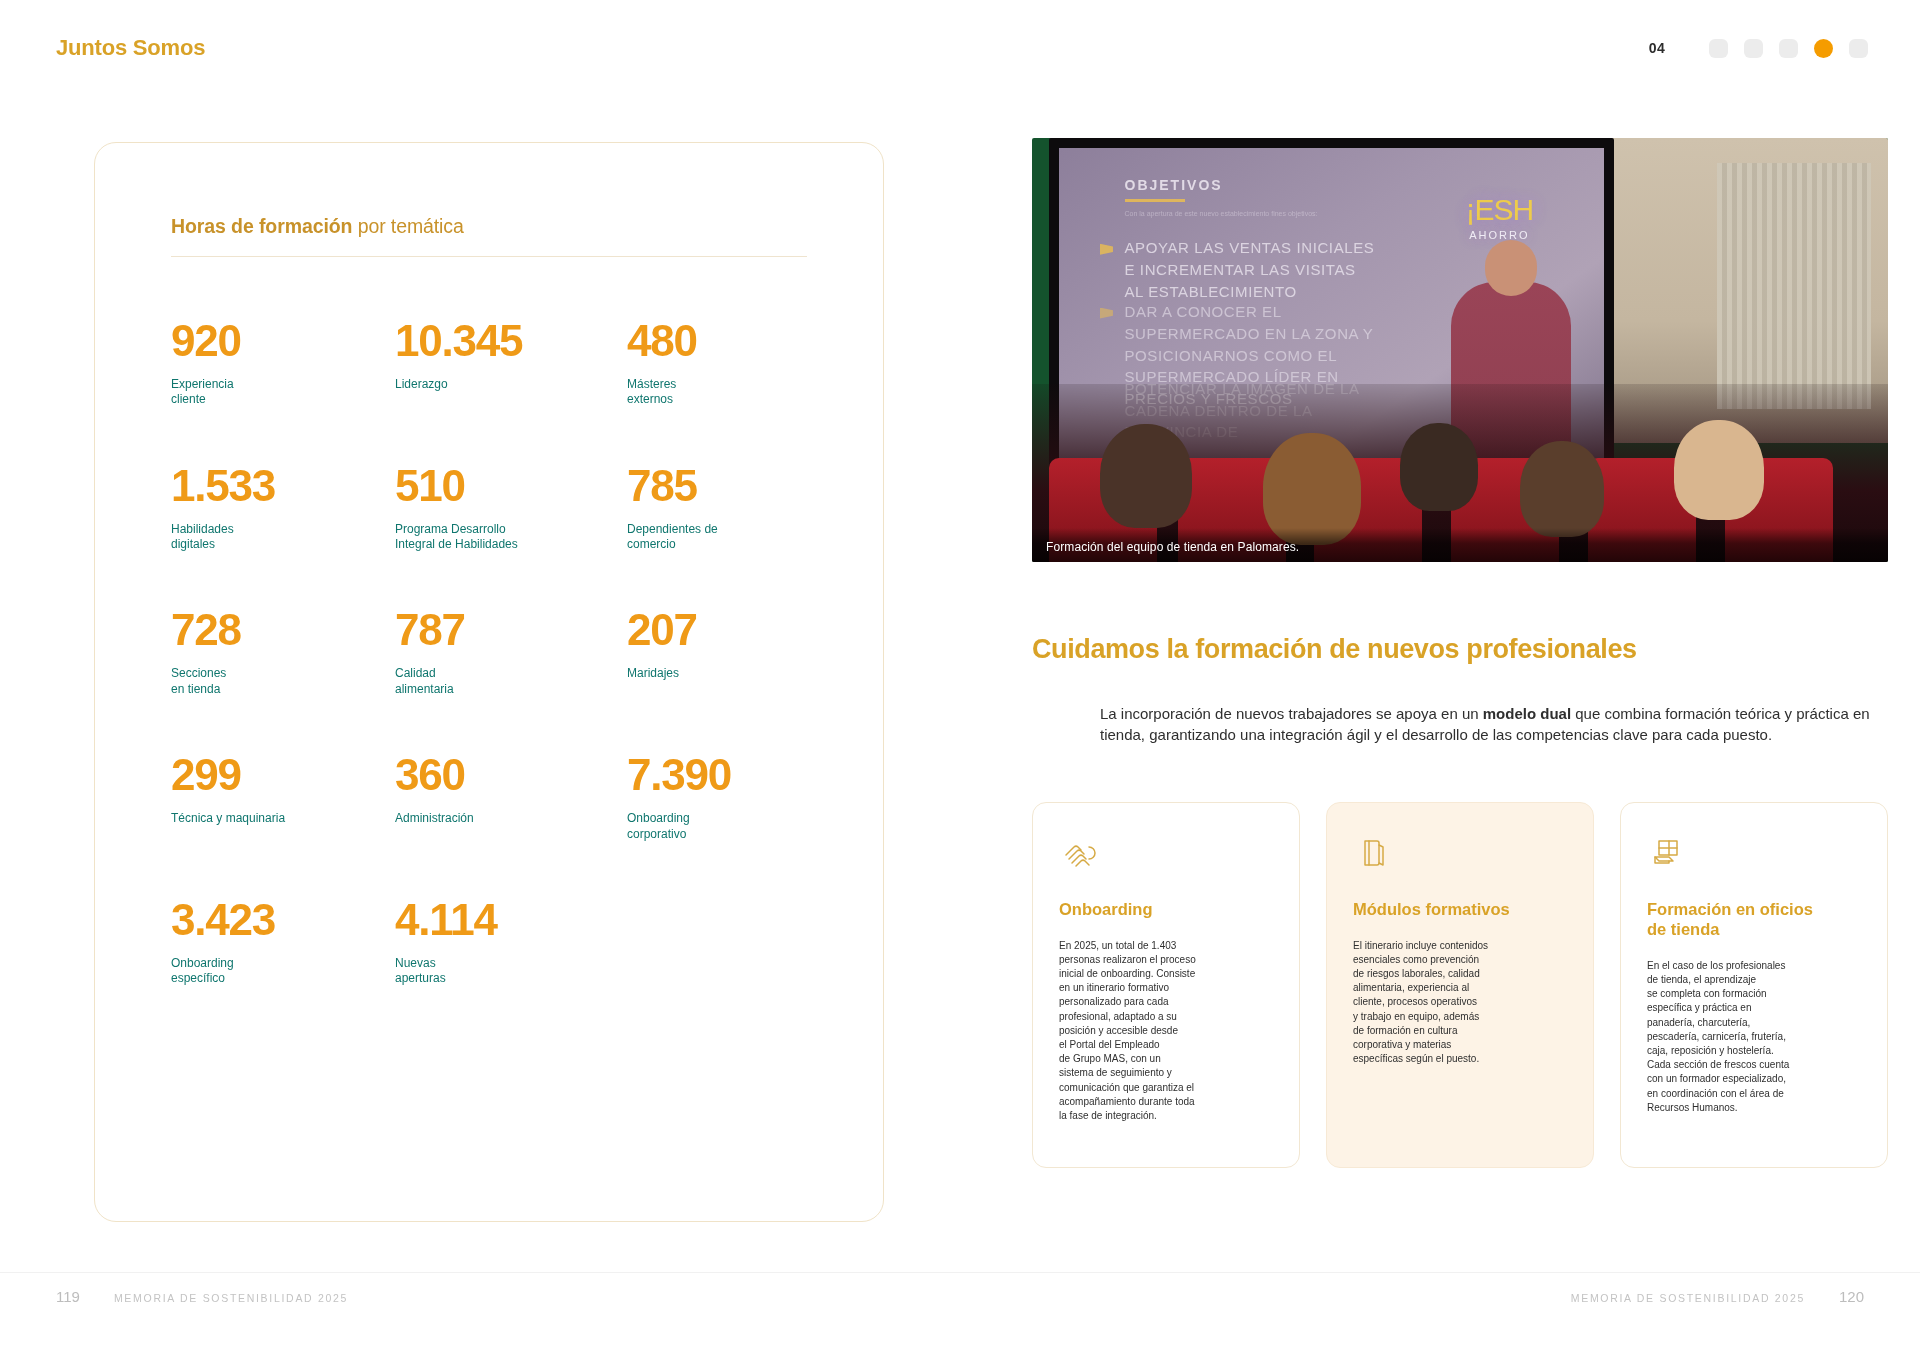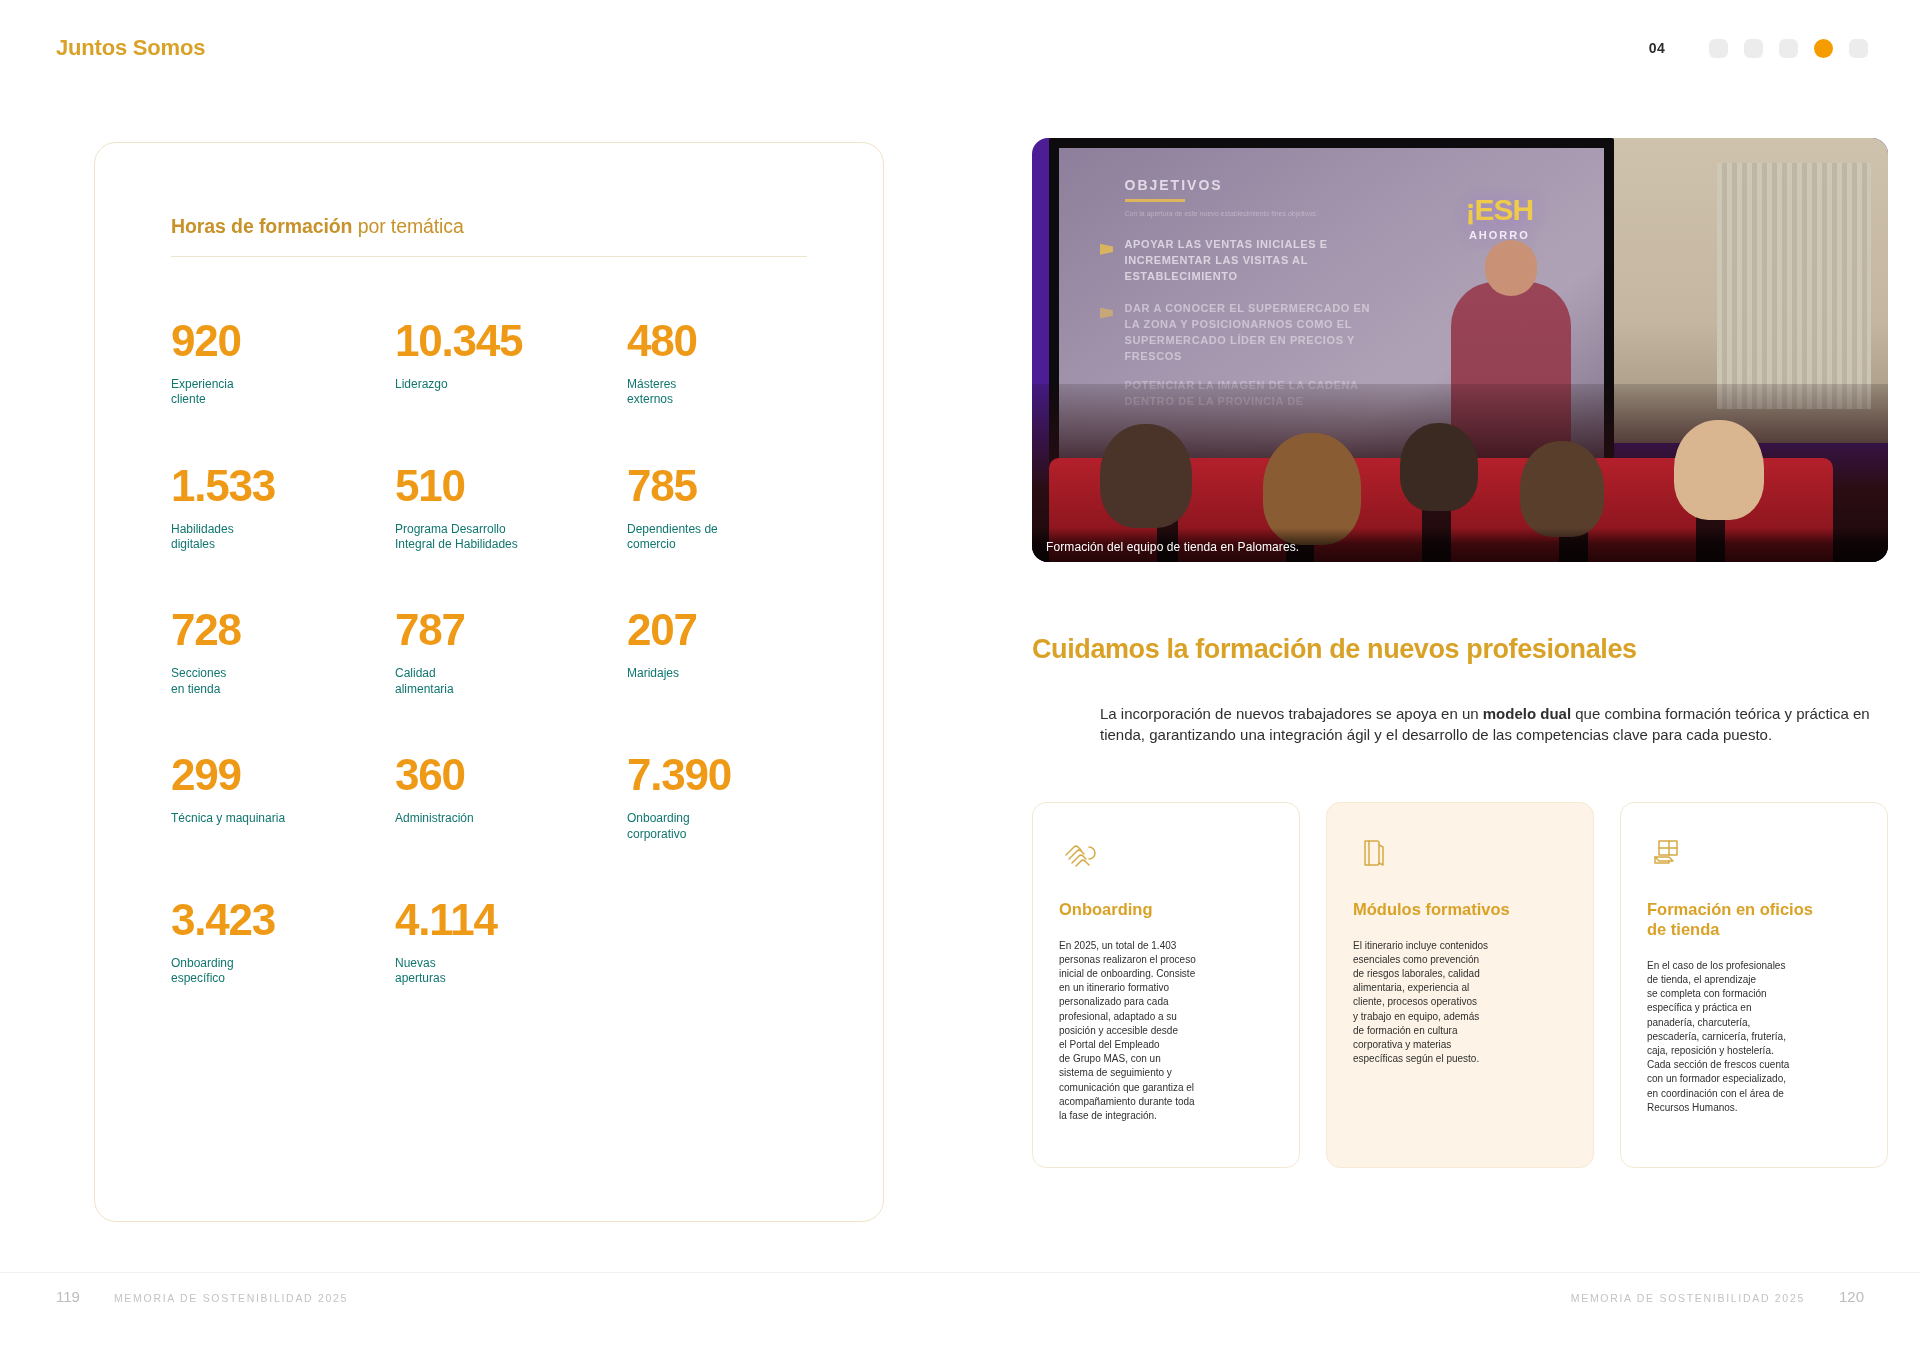"OBJETIVOS" .photo { background: #4c1d95 -> #14532d; border-radius: 16px -> 2px }
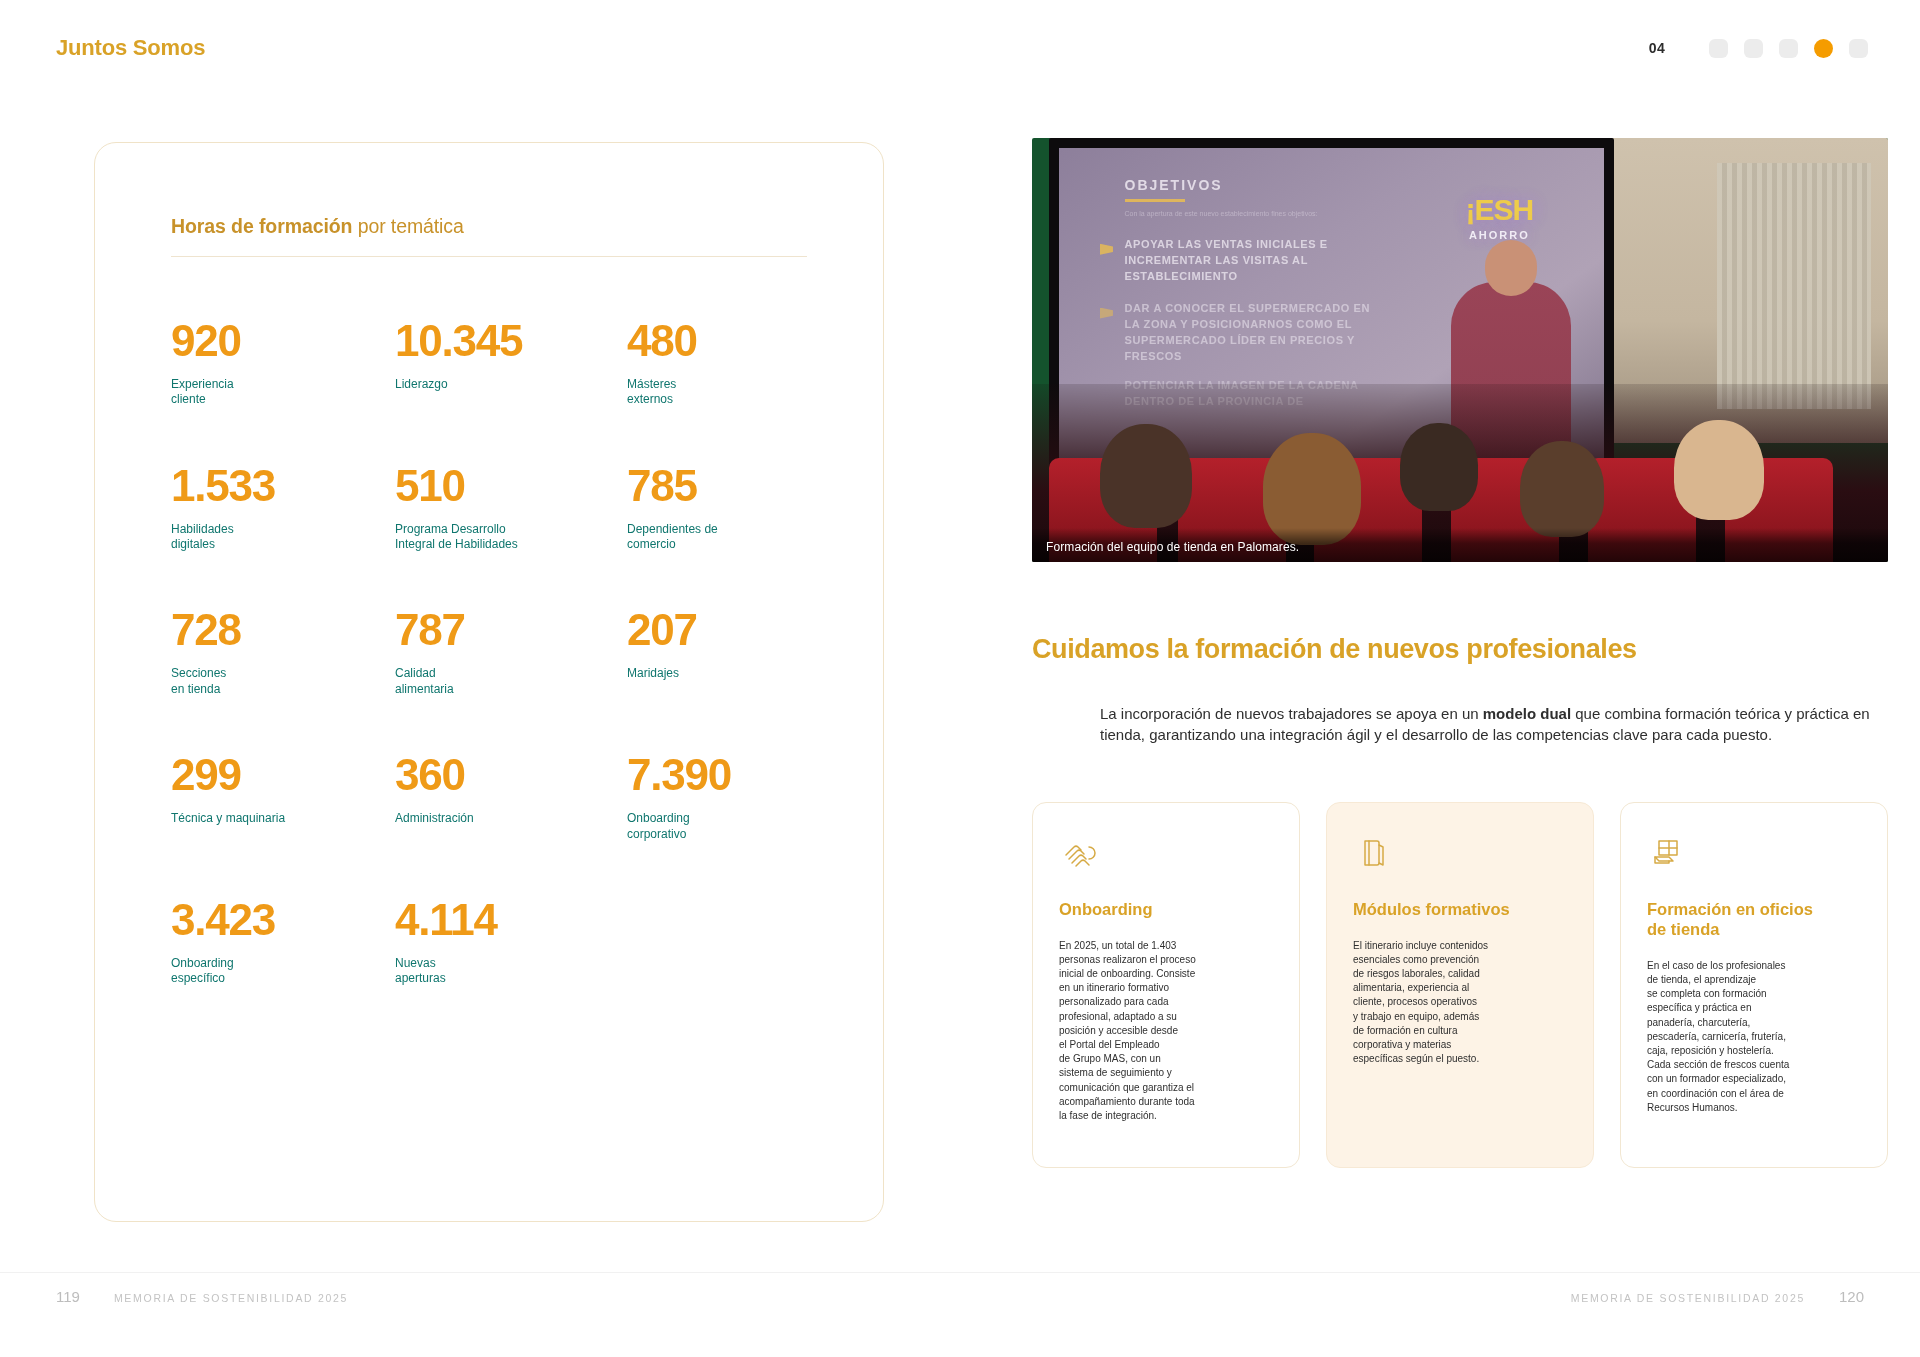"¡ESH" .photo .screen .logo { font-weight: 700 -> 400 }
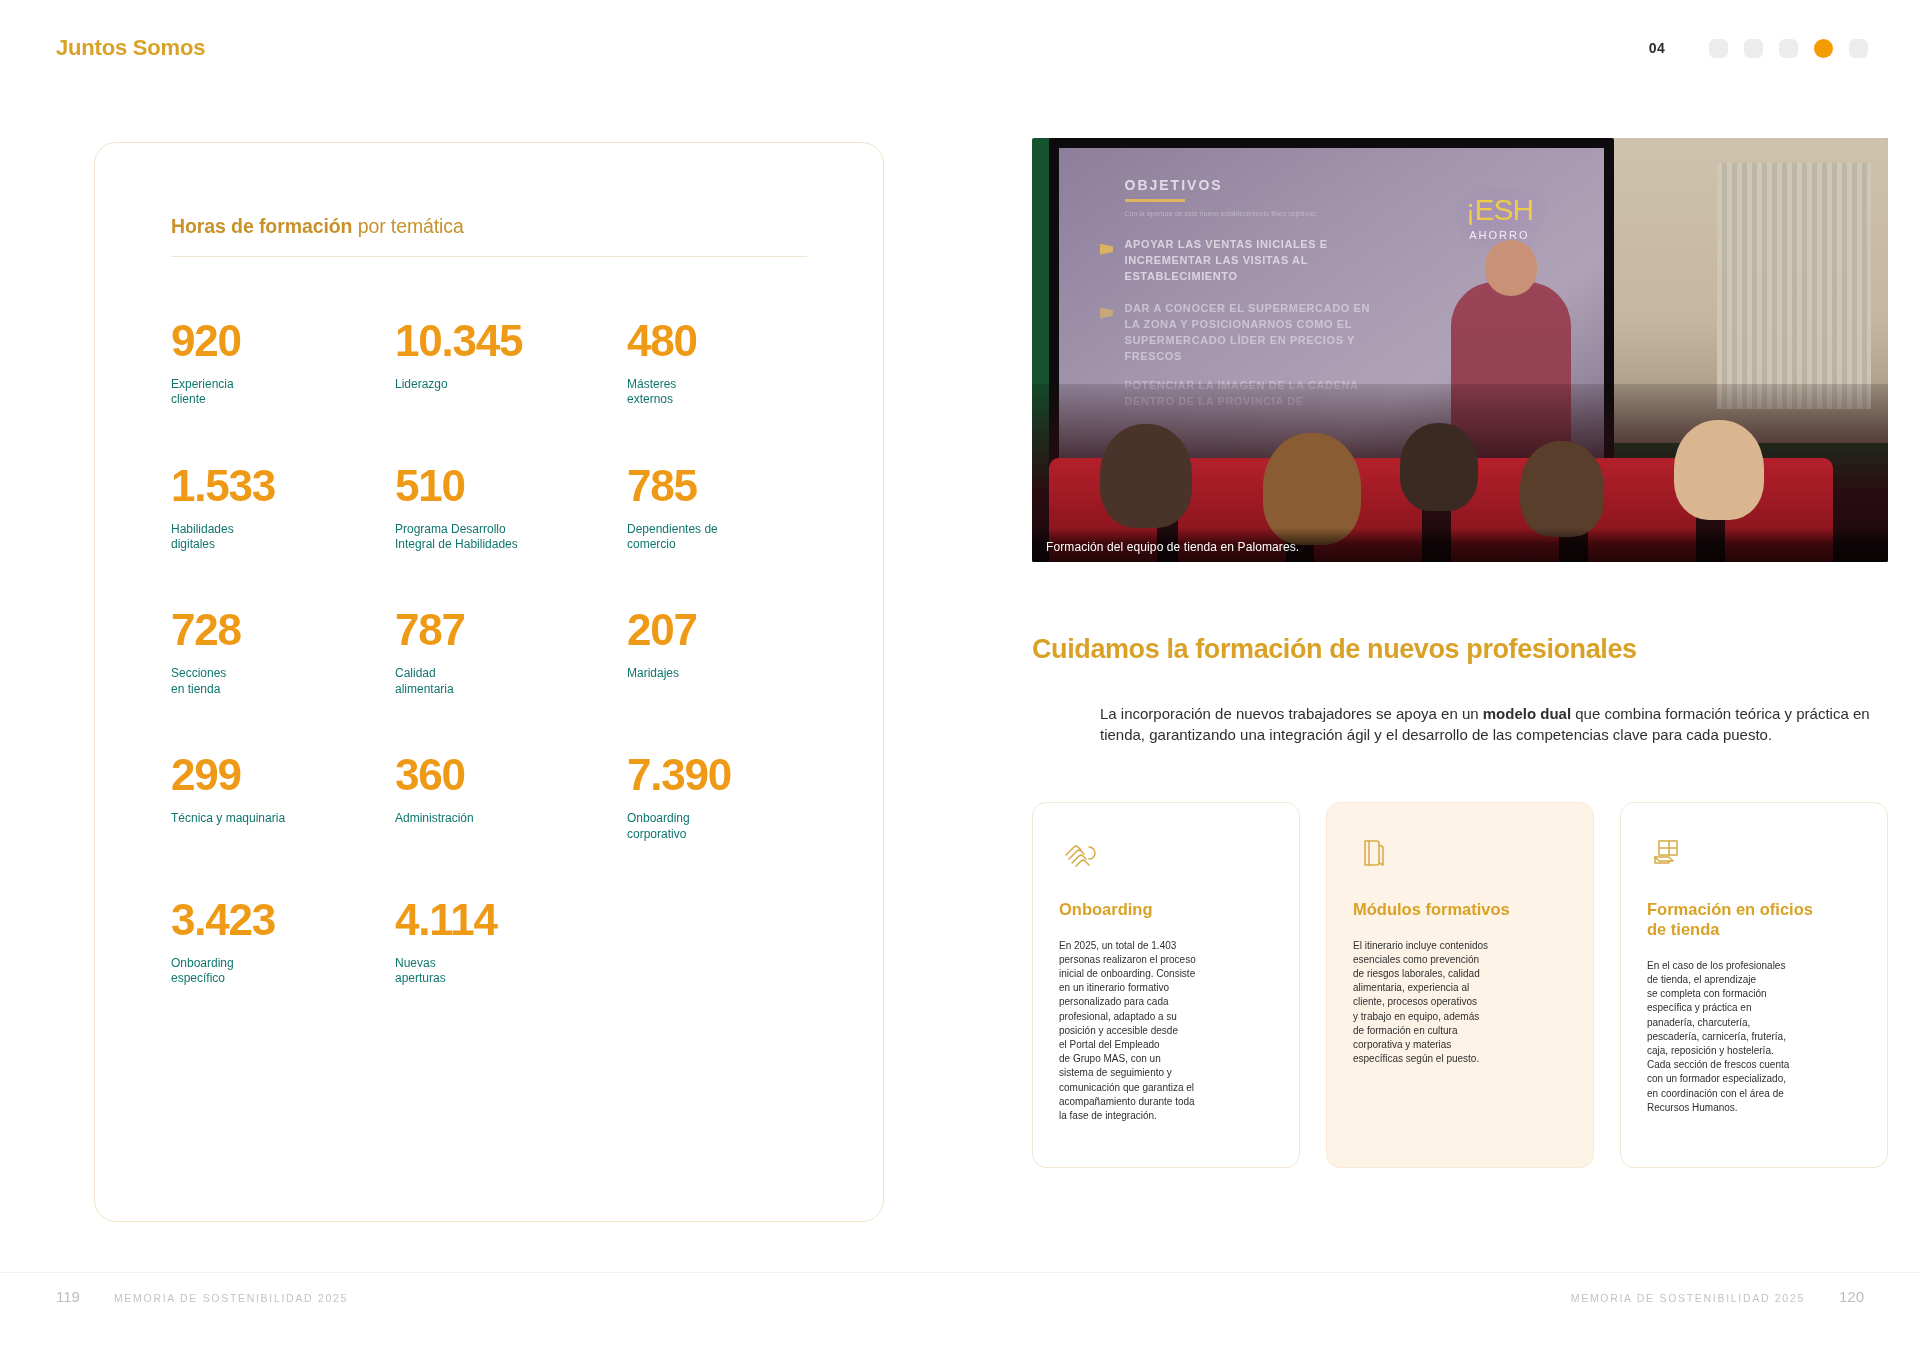"APOYAR LAS VENTAS INICIALES E" .photo .screen .pb { font-size: 11px -> 15px; font-weight: 700 -> 400 }
